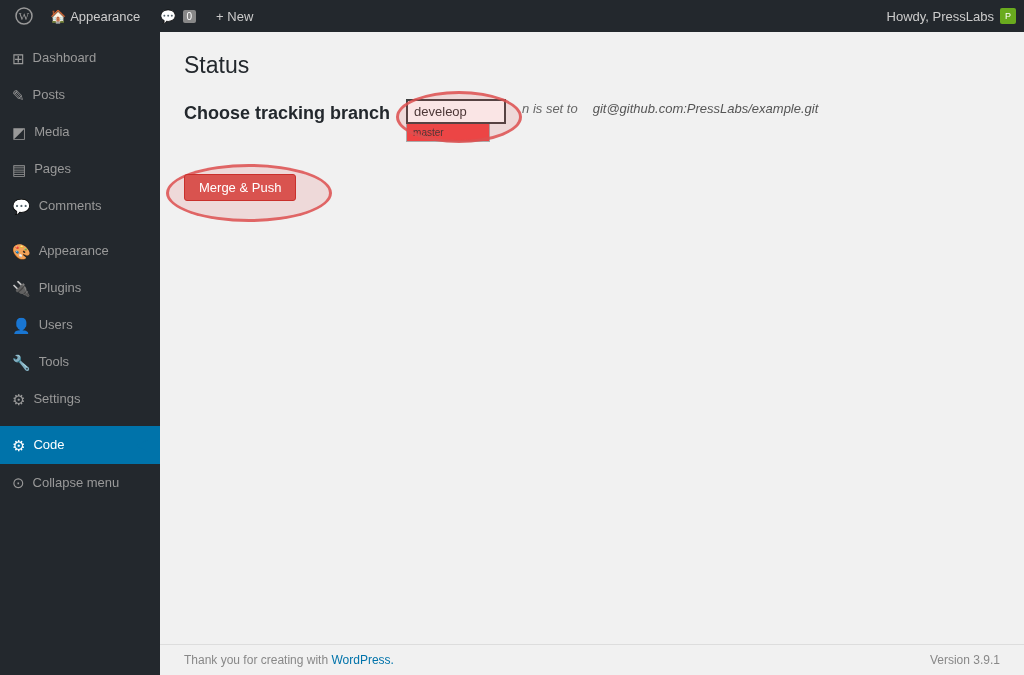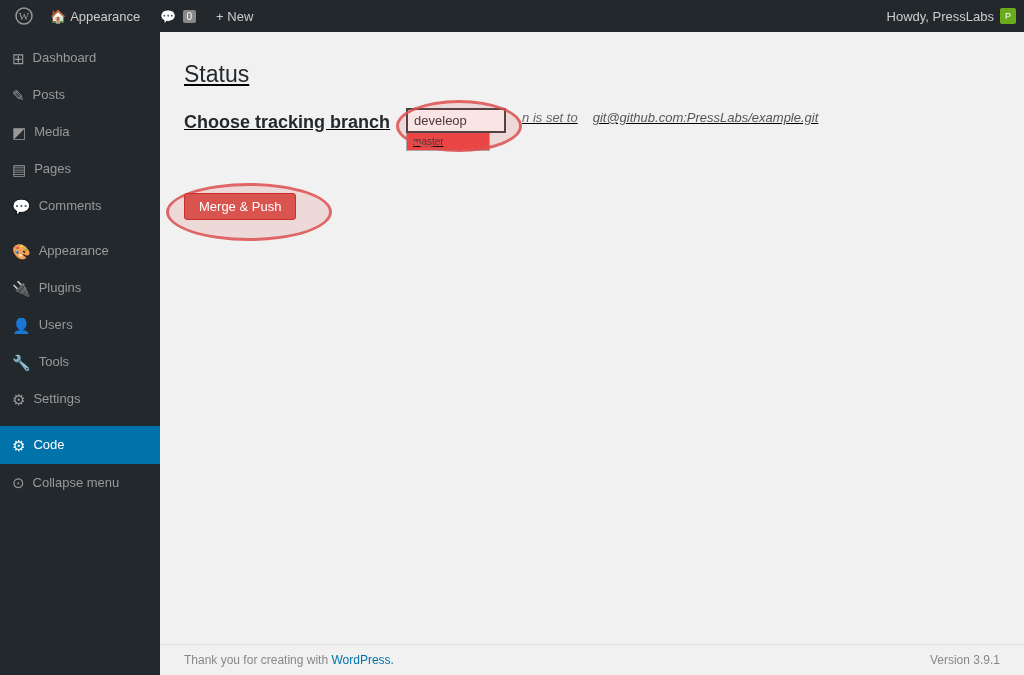"Status" #content { padding: 29px 24px -> 20px 24px; text-decoration: underline -> none }
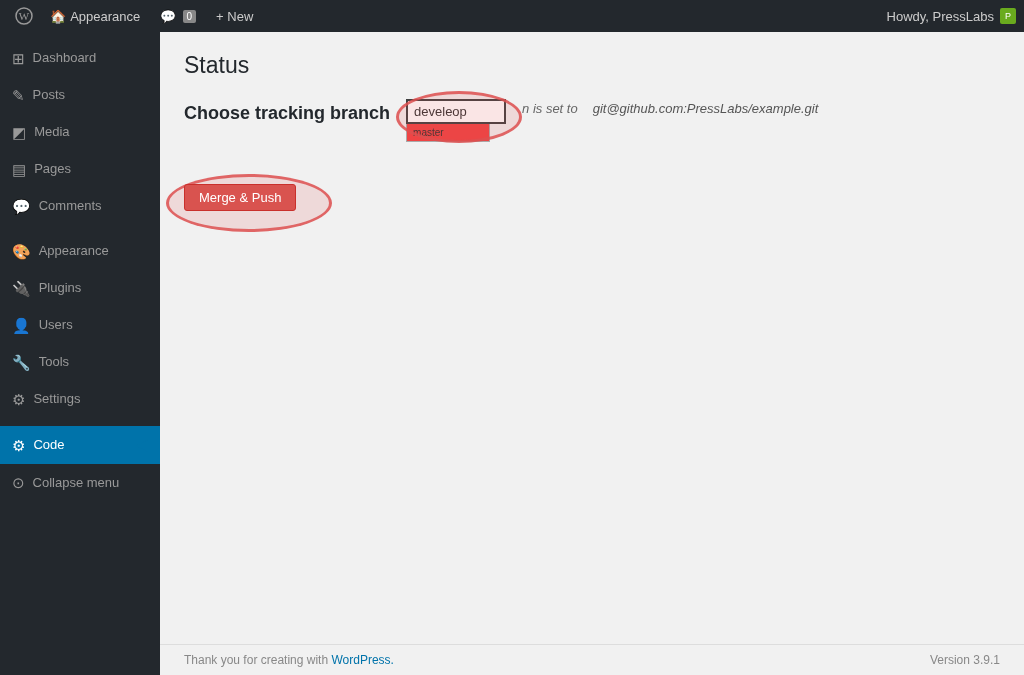"Merge & Push" .merge-push-wrapper { margin-top: 22px -> 12px }
